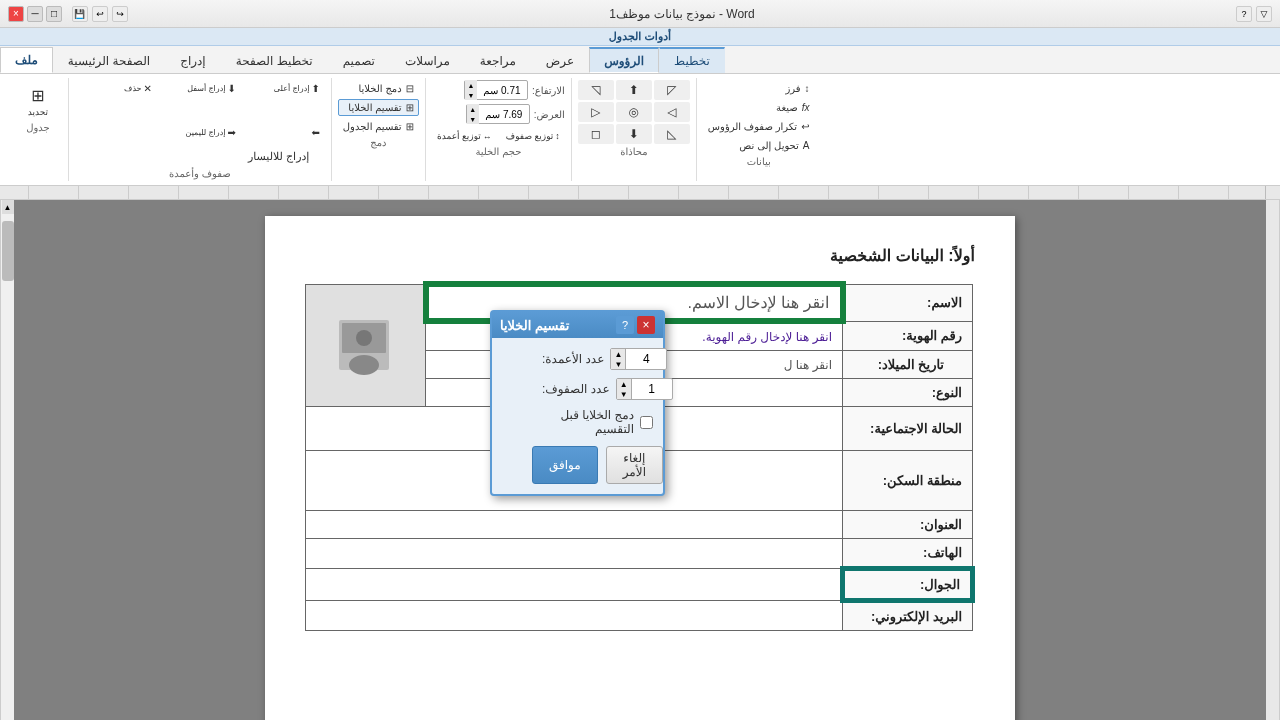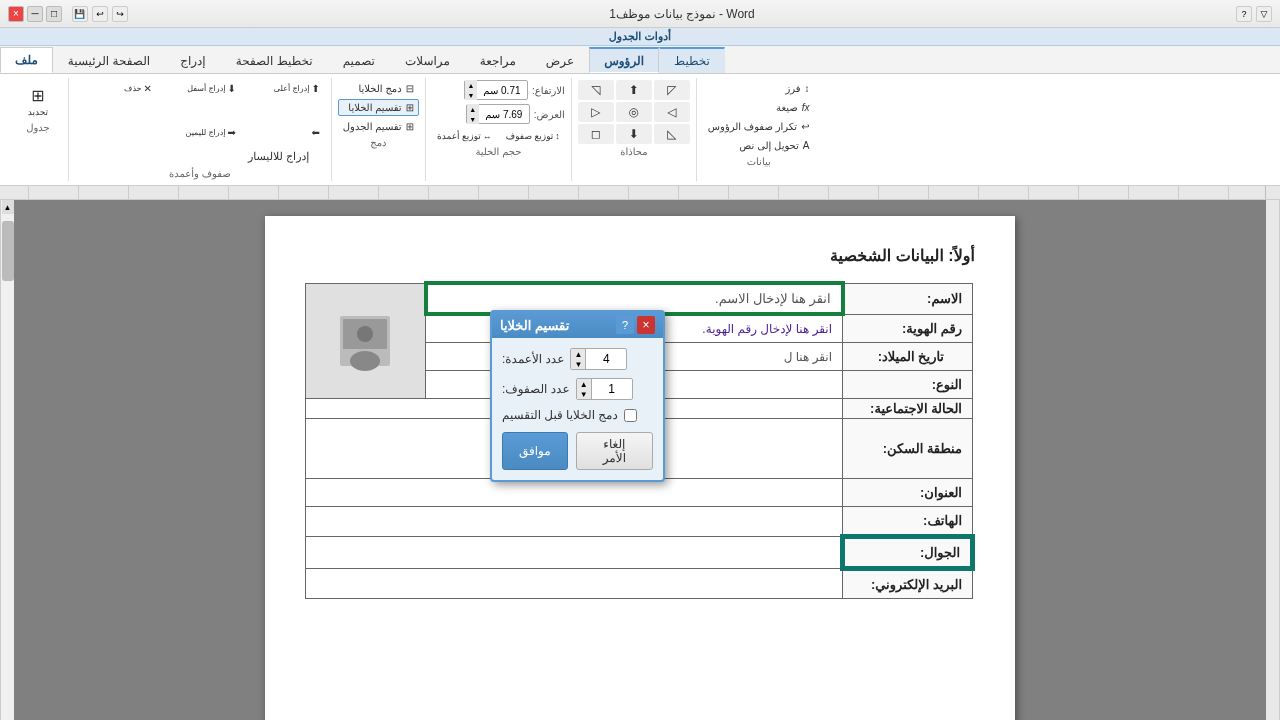"انقر هنا لإدخال الاسم." td.value-cell { border: 4px solid #15803d -> 6px solid #15803d; font-size: 13px -> 16px }
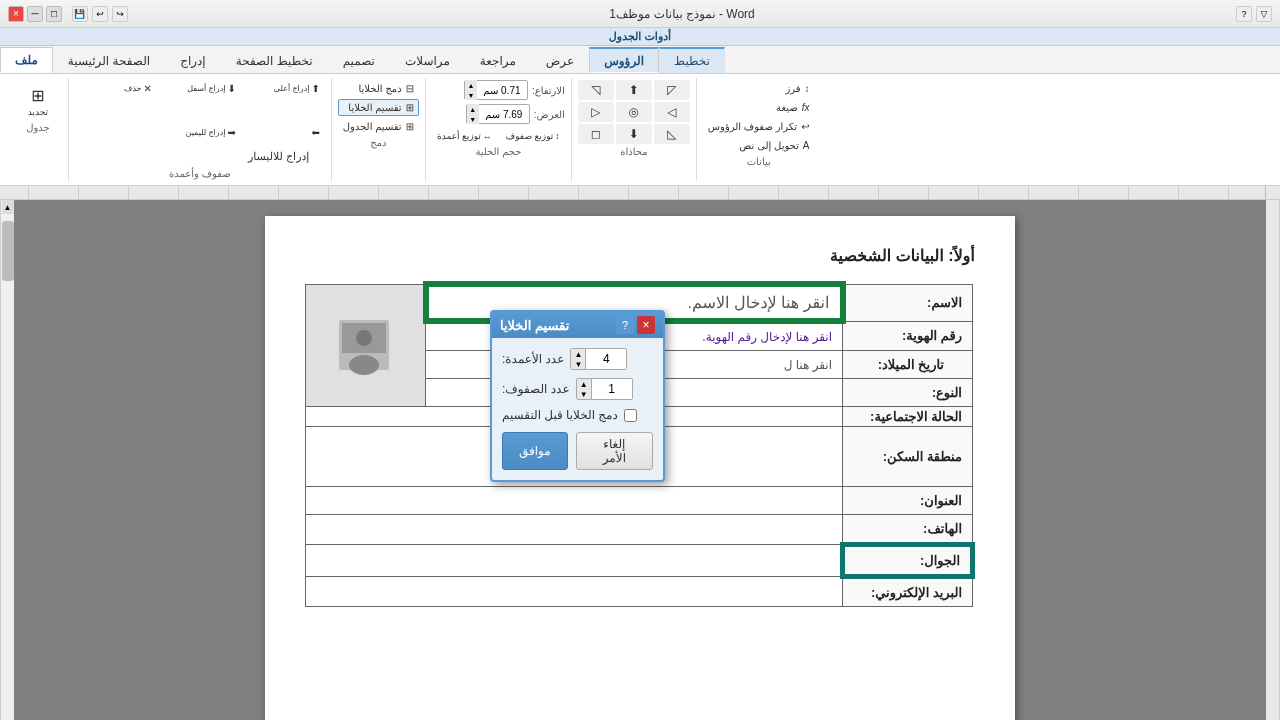"عدد الأعمدة:" div { margin-left: none -> 40px }
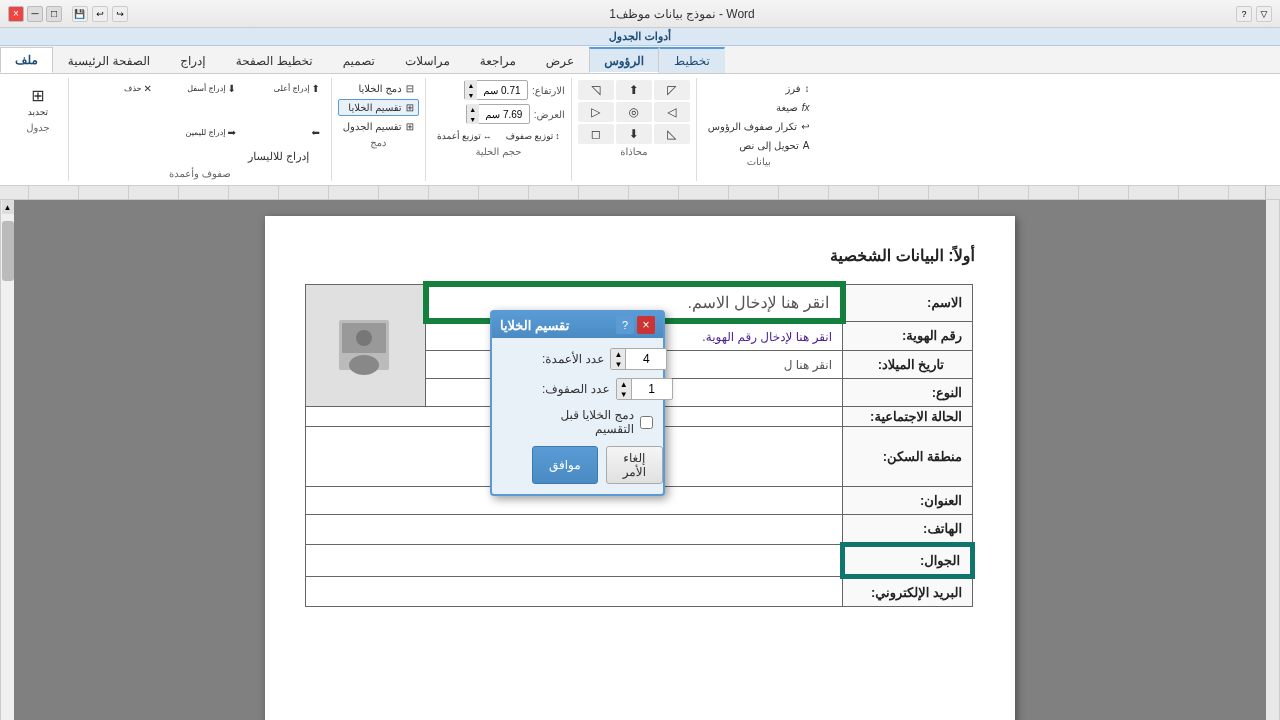"الحالة الاجتماعية:" td.label-cell { padding: 2px 10px -> 14px 10px }
